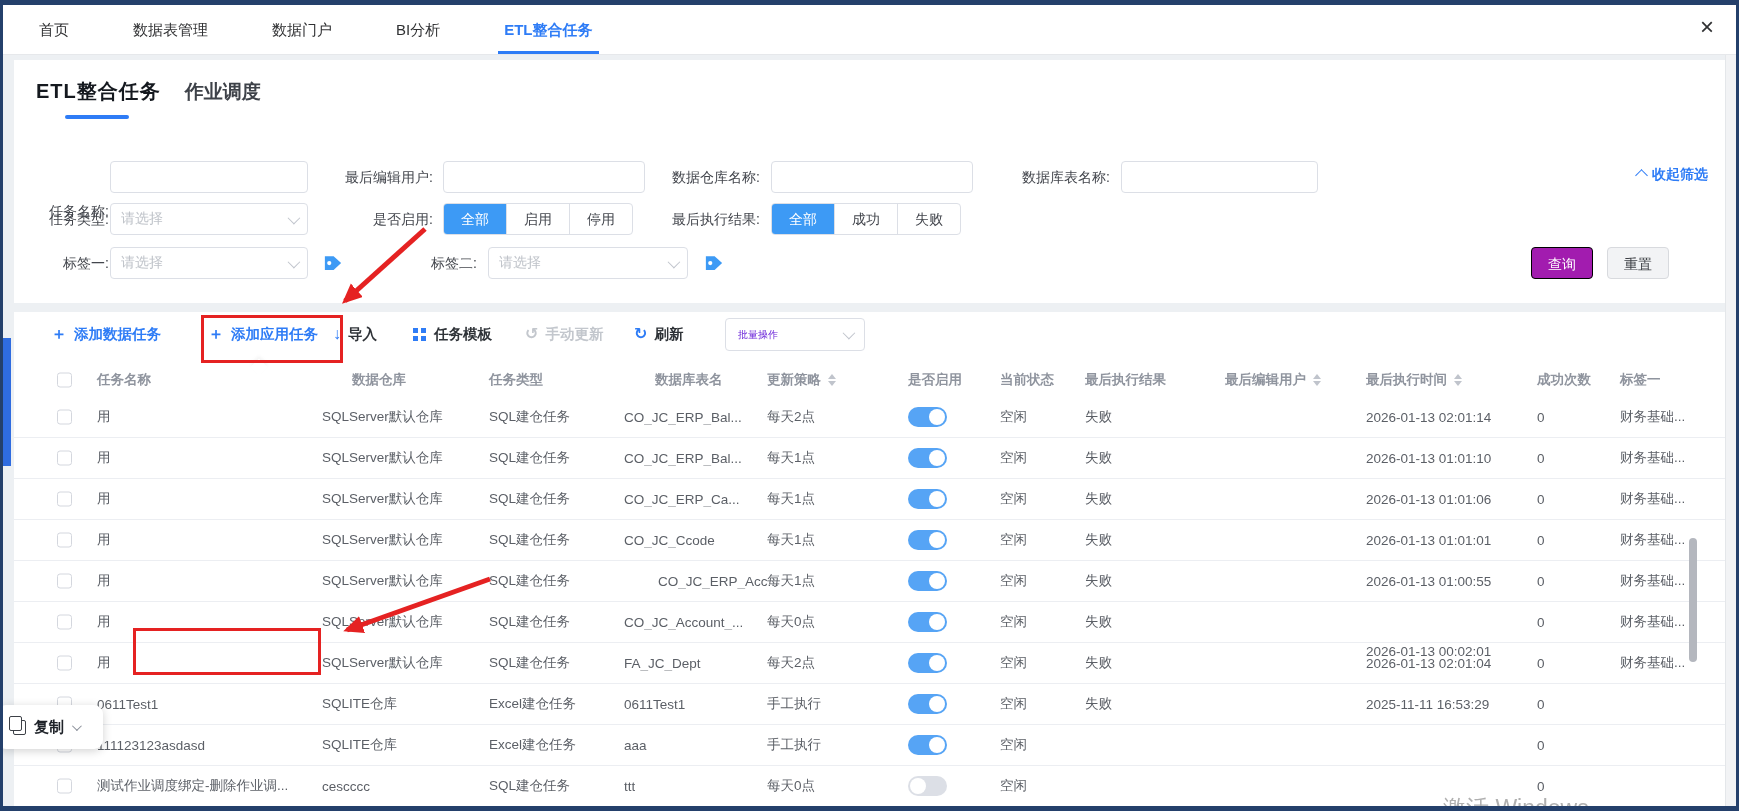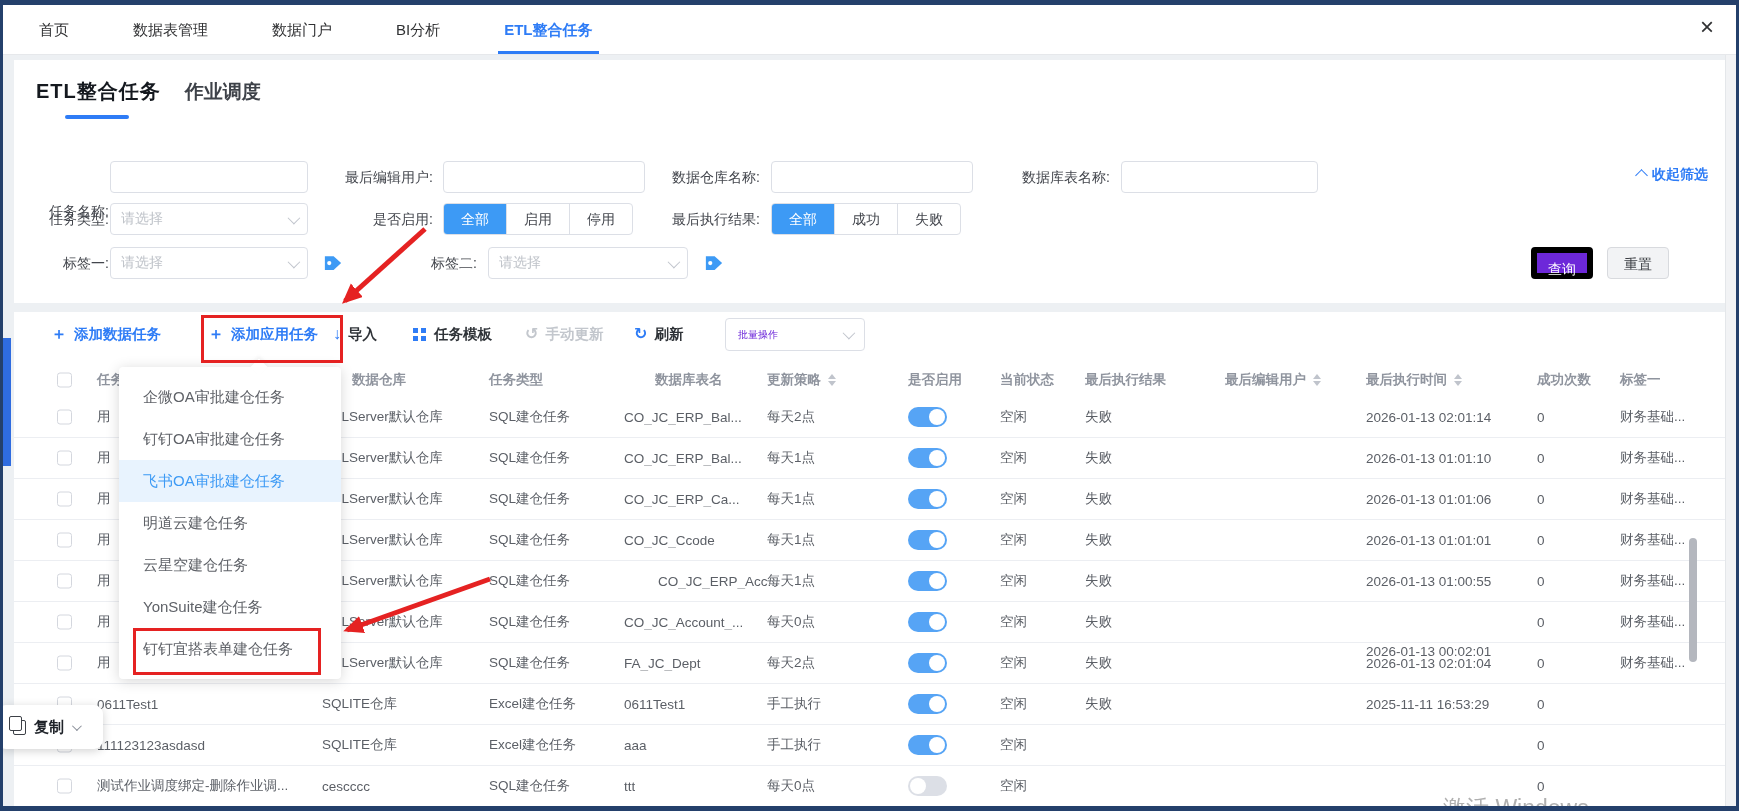"查询" .btn.primary { background: #6d28d9 -> #a21caf; border: 6px solid #000000 -> 1px solid #000000 }
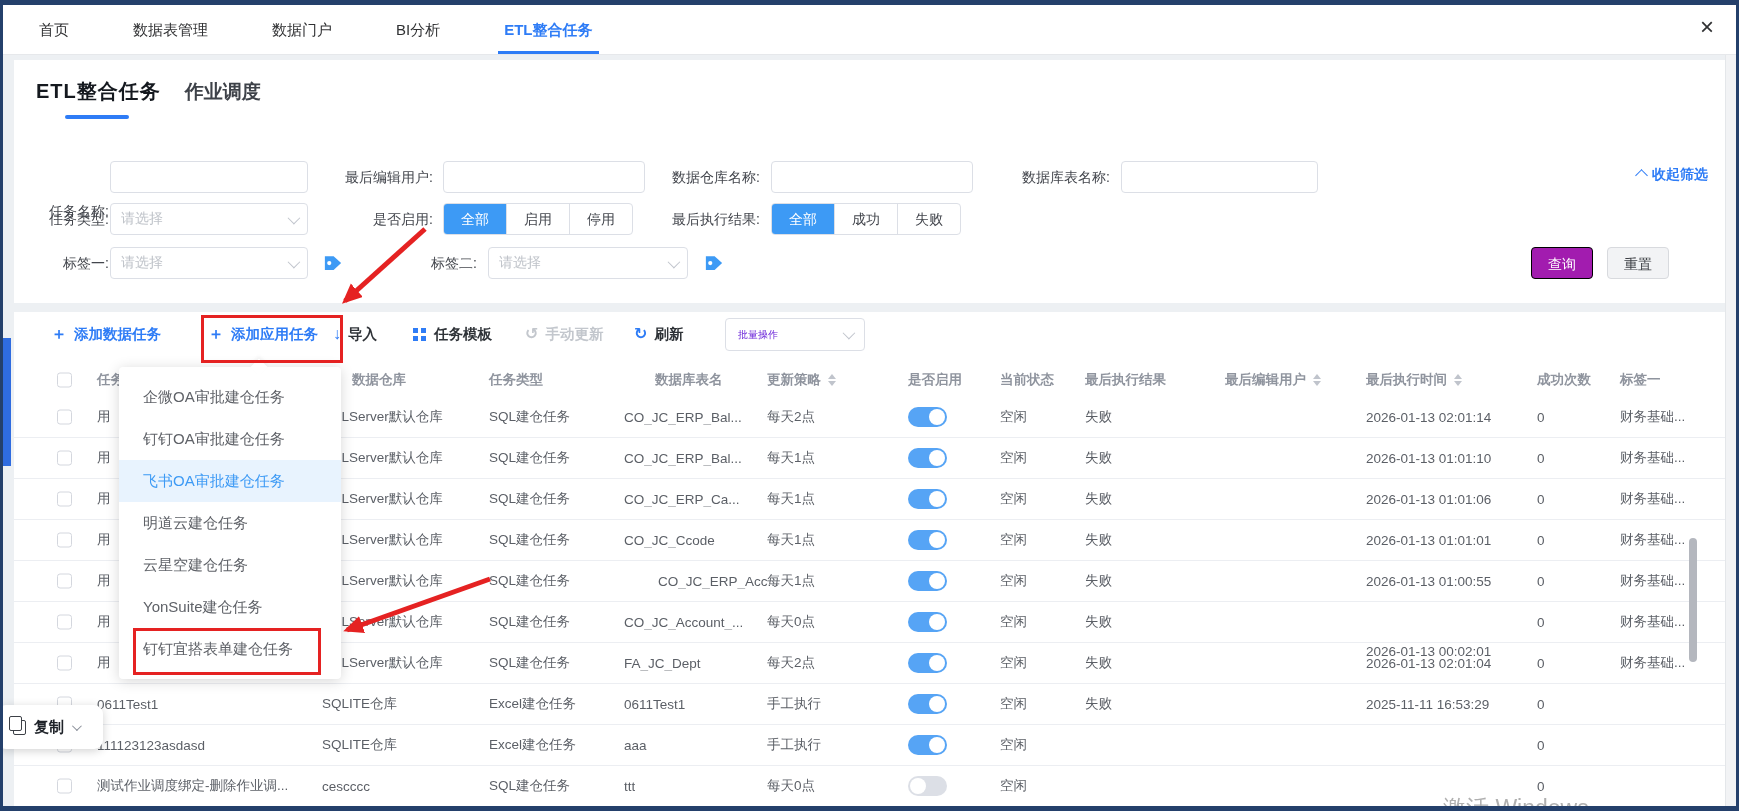"企微OA审批建仓任务" div.app-menu { html: <div> <div>企微OA审批建仓任务</div> <div>钉钉OA审批建仓任务</div> <div>飞书OA审批建仓任务</div> <div>明道云建仓任务</div> <div>云星空建仓任务</div> <div>YonSuite建仓任务</div> <div>钉钉宜搭表单建仓任务</div> </div> -> none }
